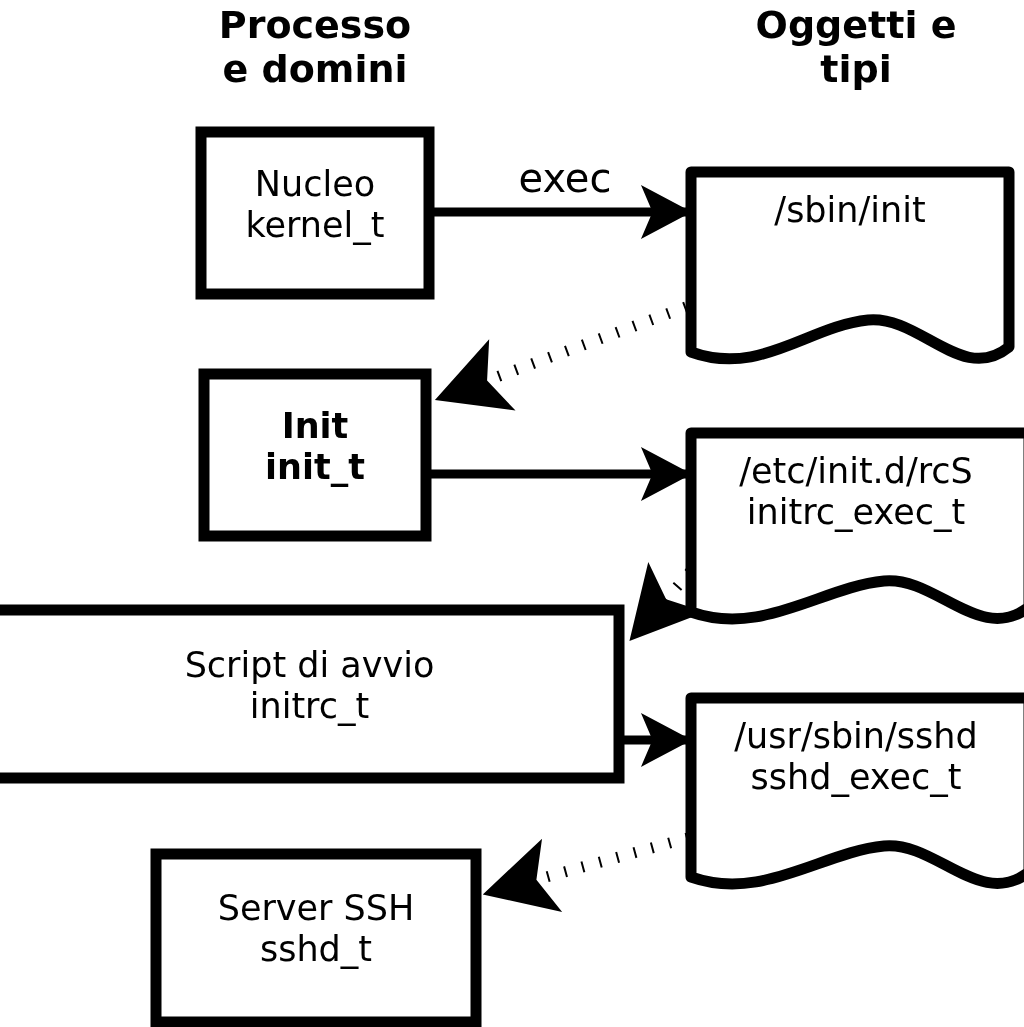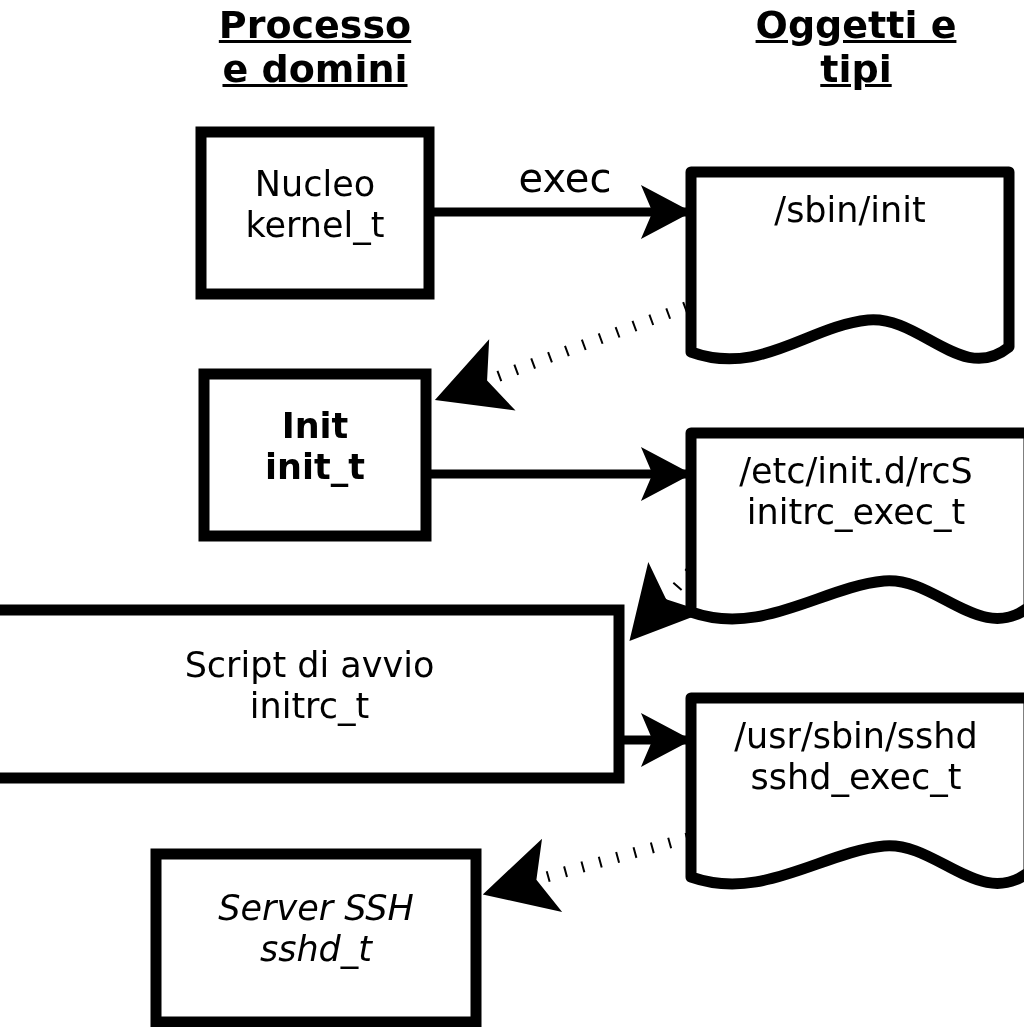"Processo" .col-header { text-decoration: underline -> none }
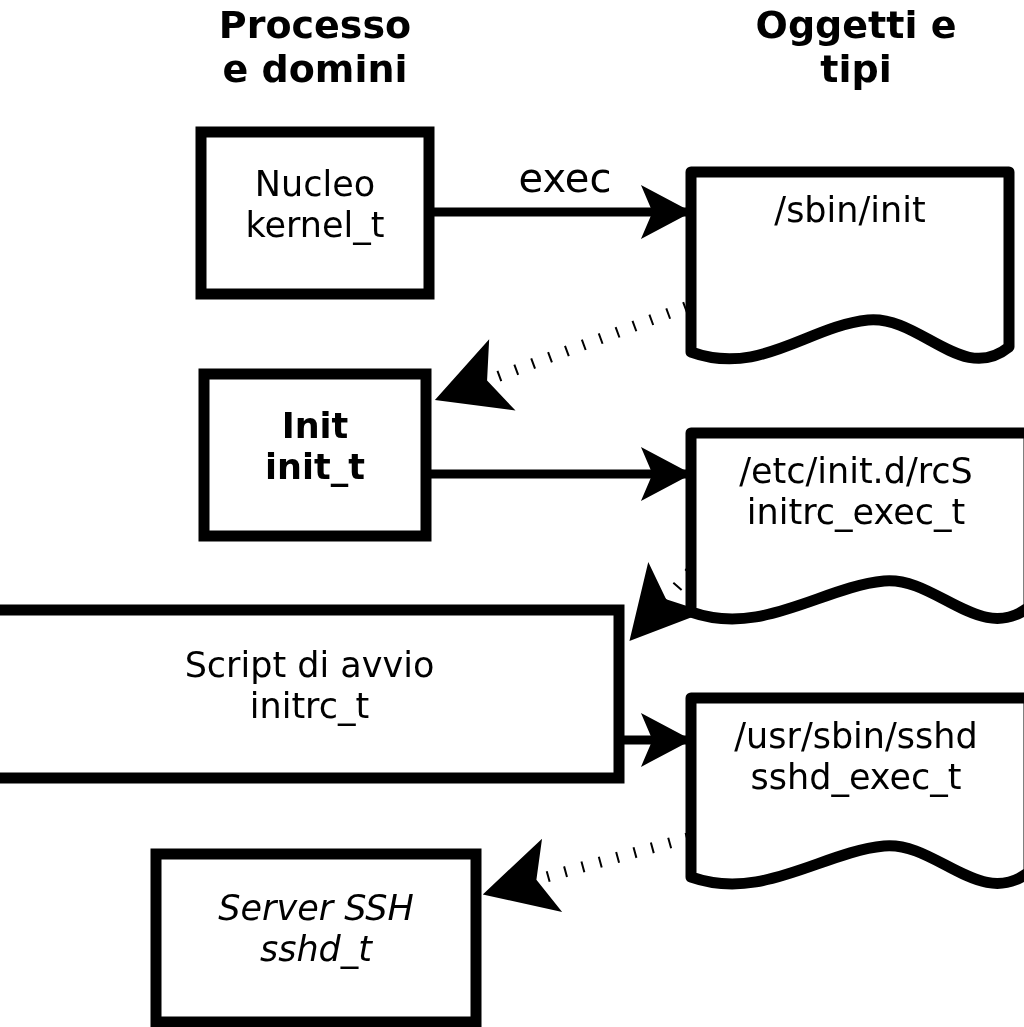"Server SSH" div.node-text { font-style: italic -> none }
